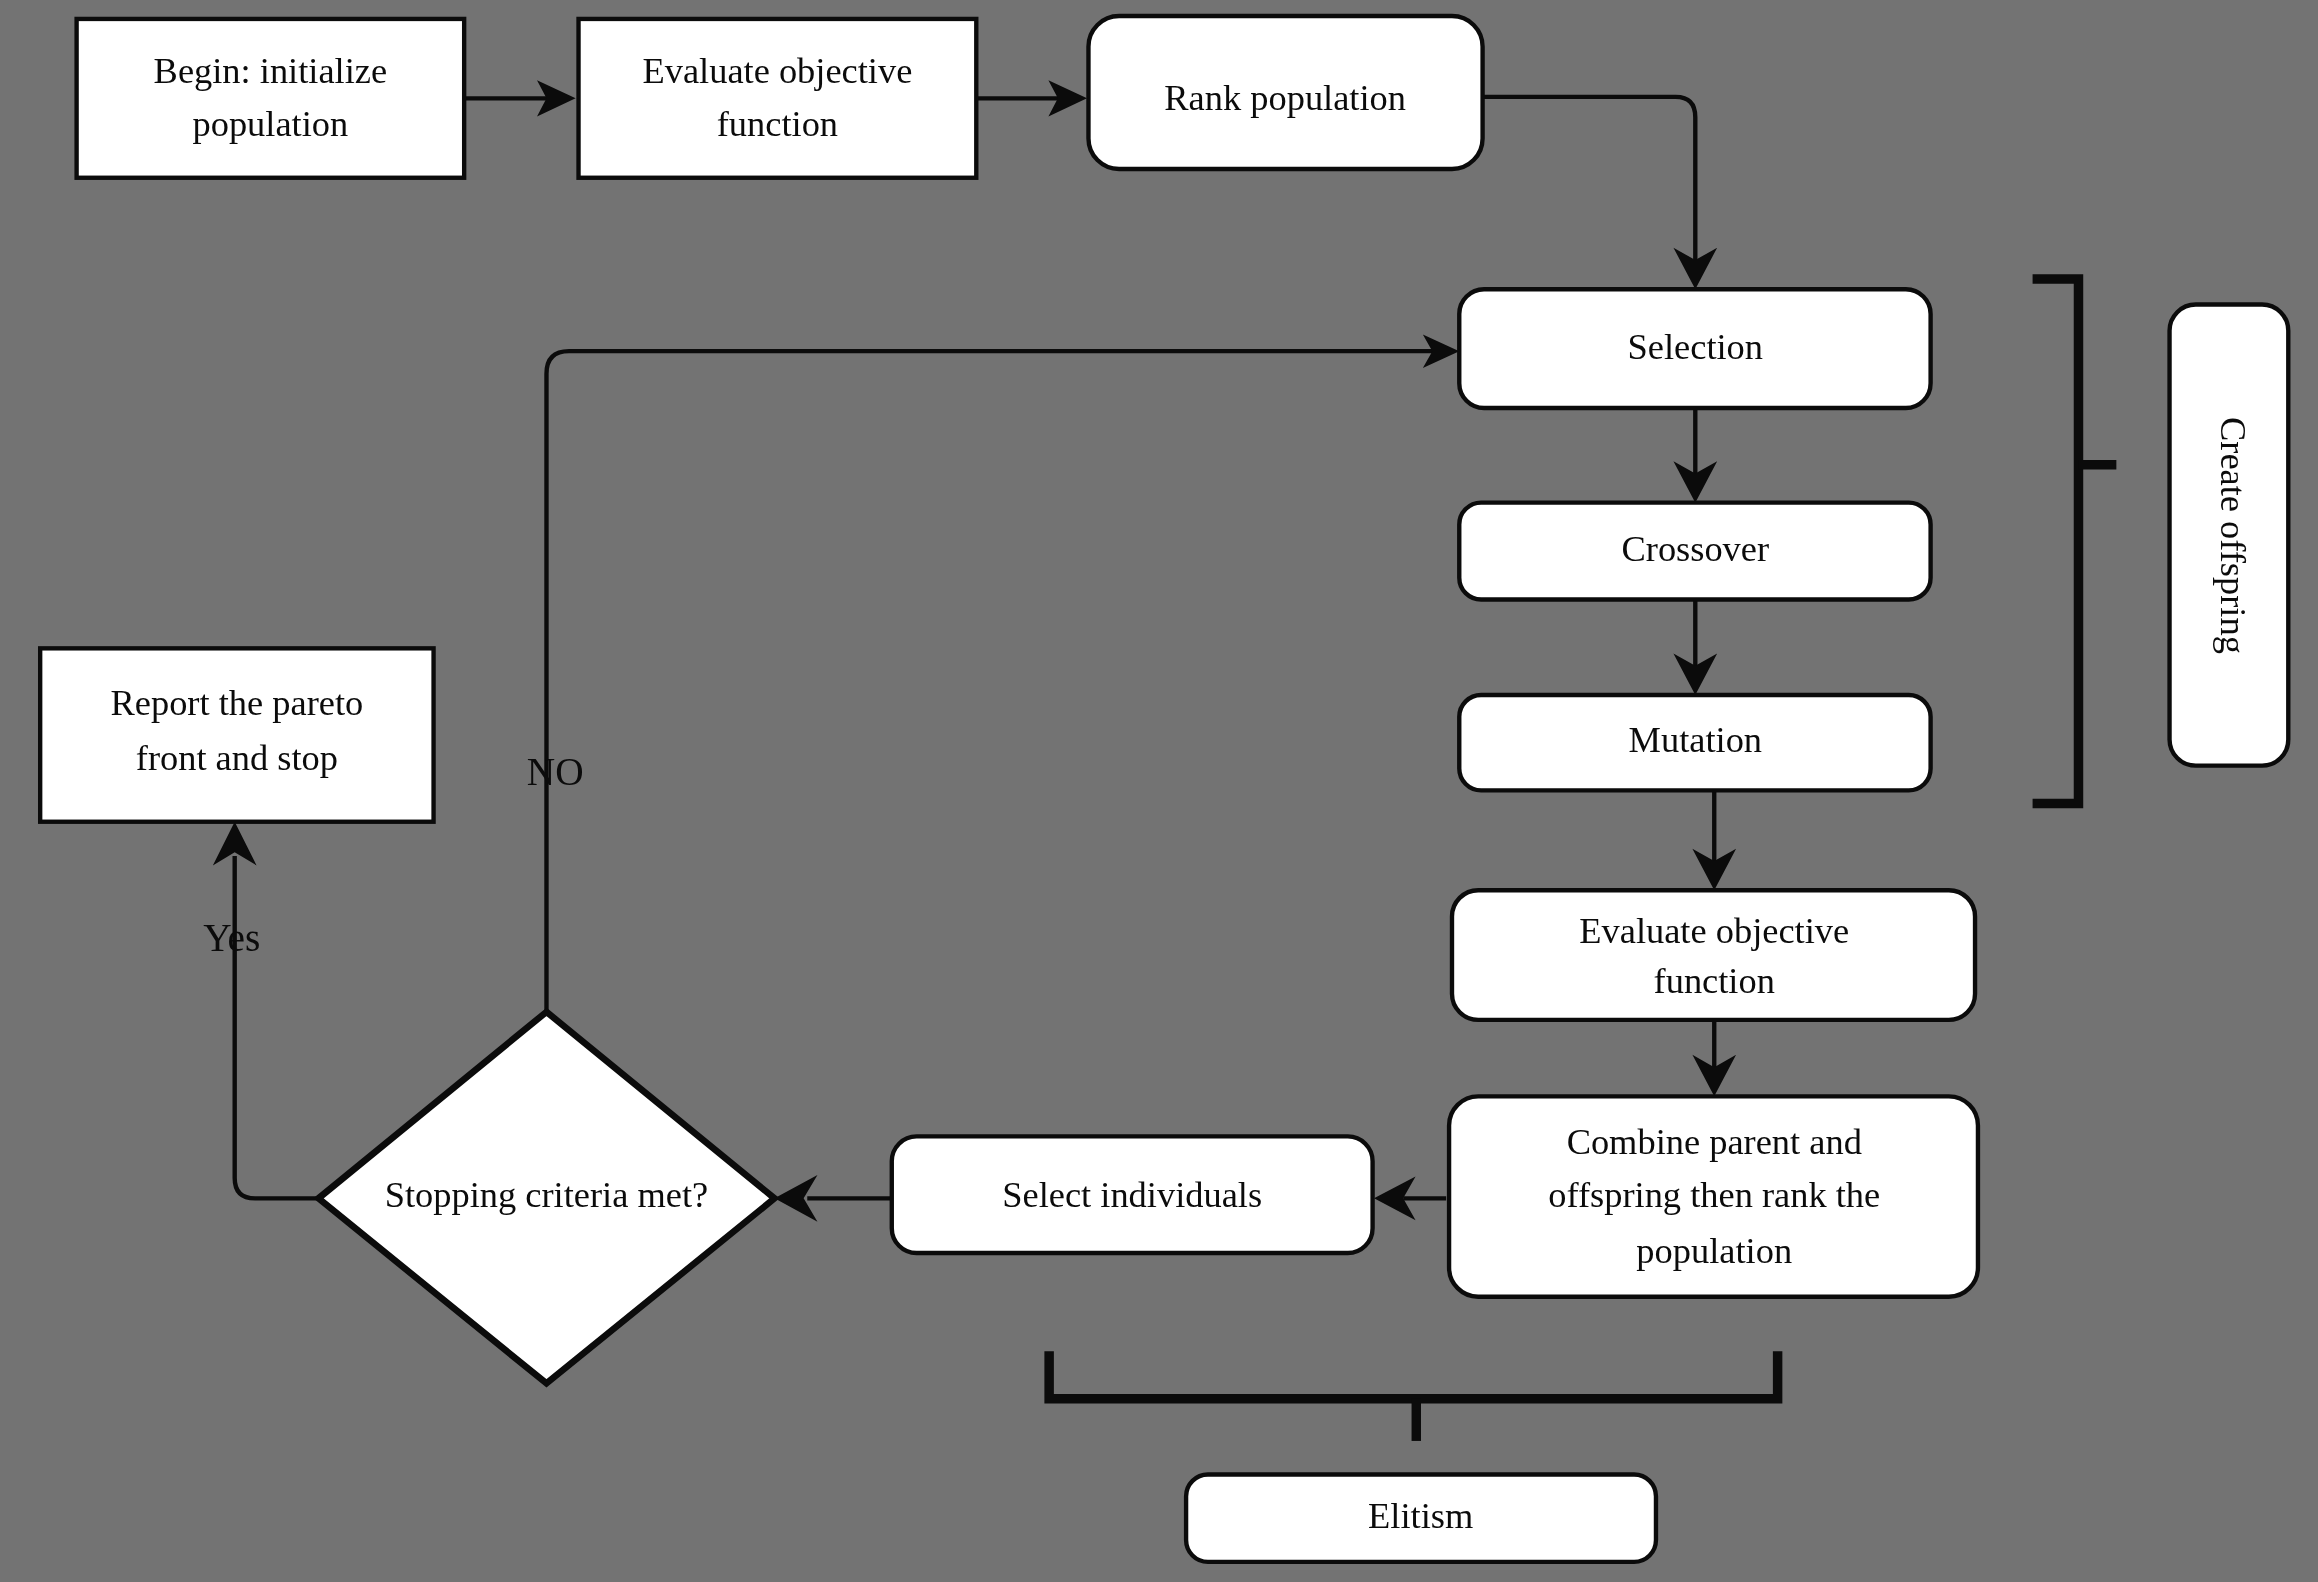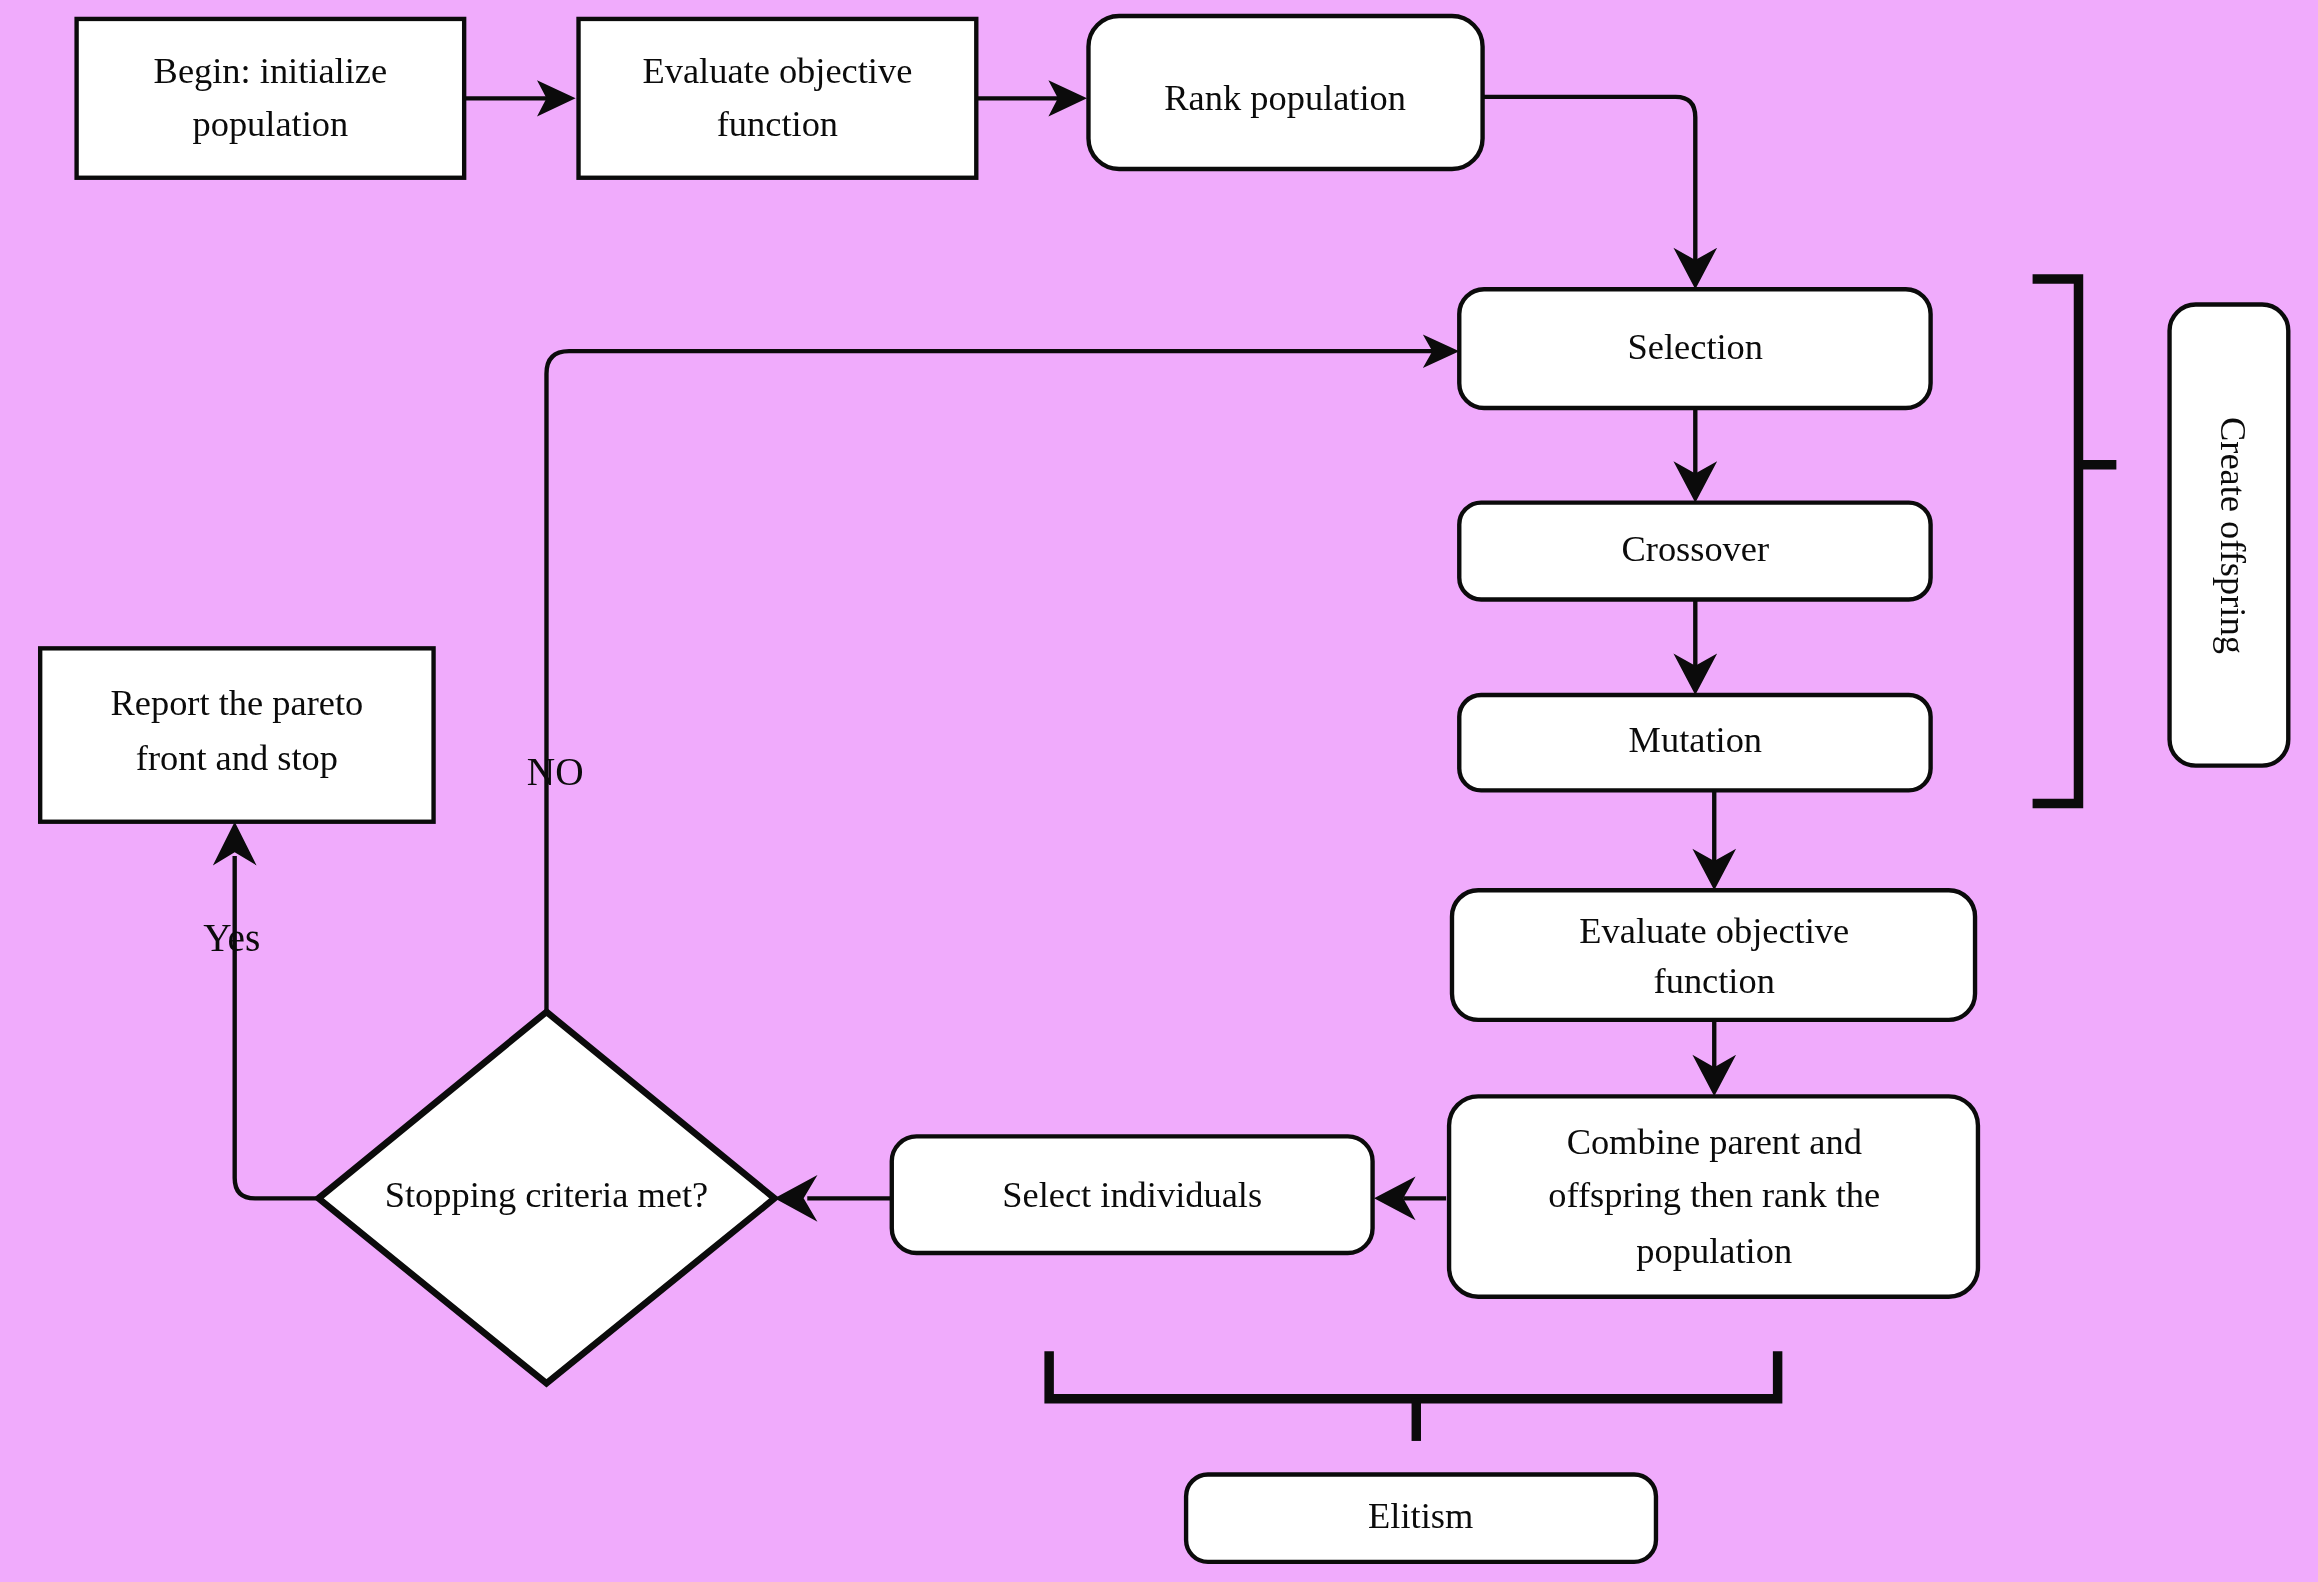"Begin: initialize" #flow-root { background: #f0abfc -> #737373 }
